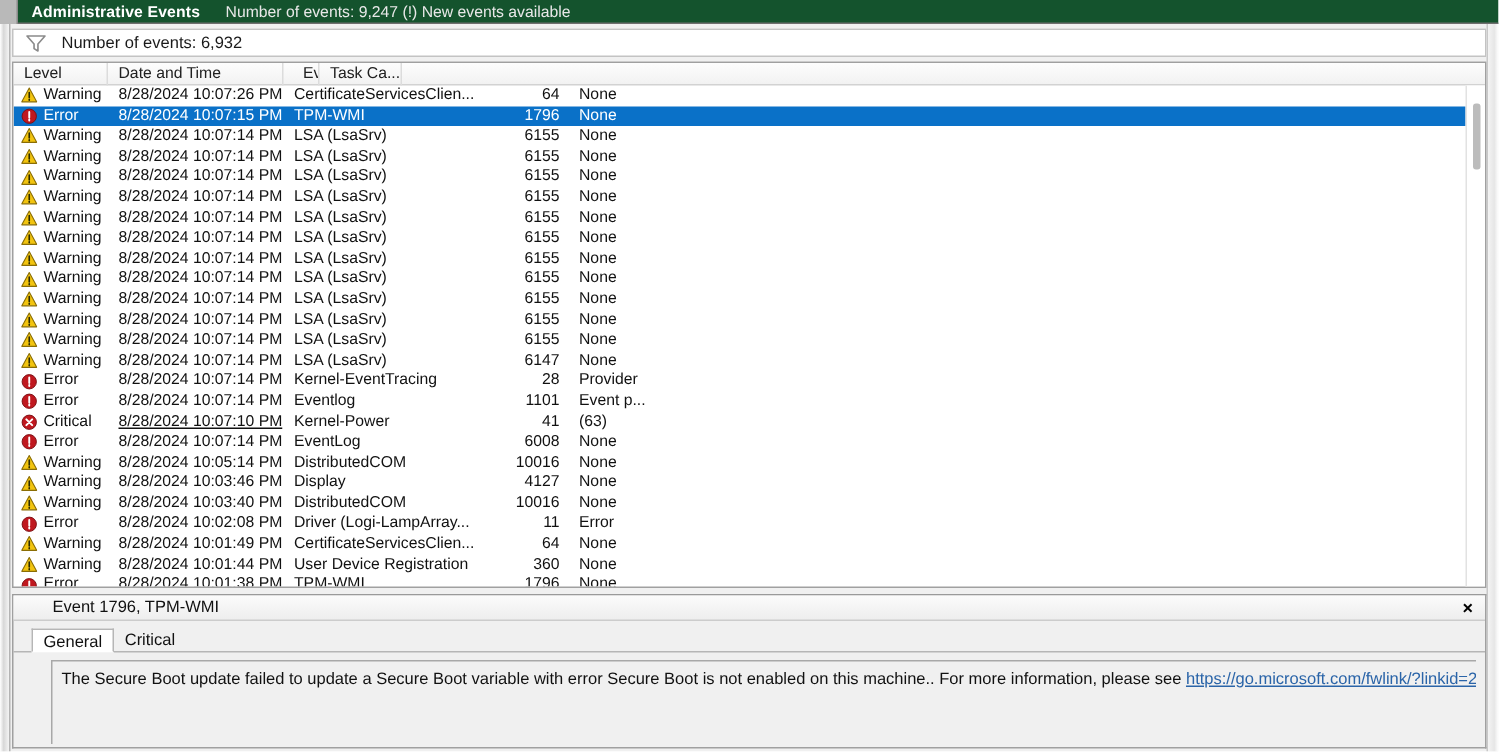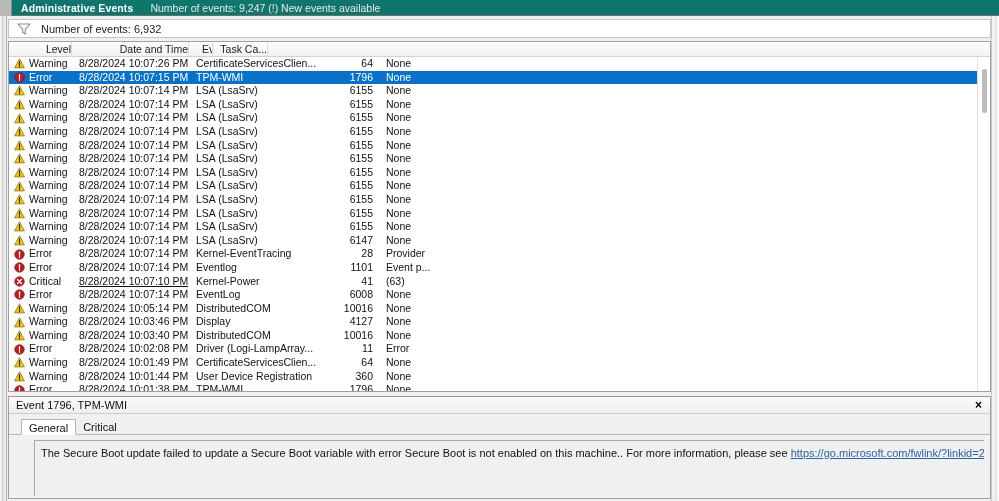"Administrative Events" .titlebar { background: #0f766e -> #14532d }
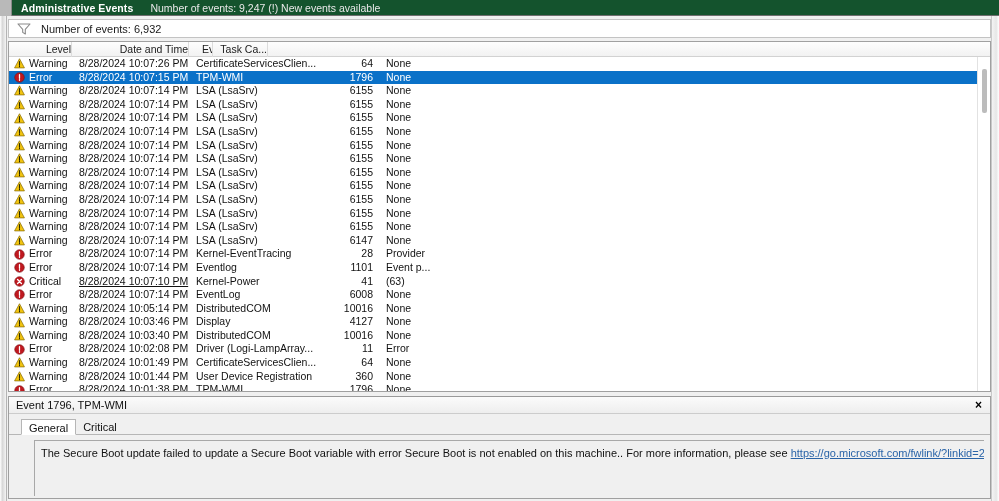"Level" .hcell { text-align: right -> none }
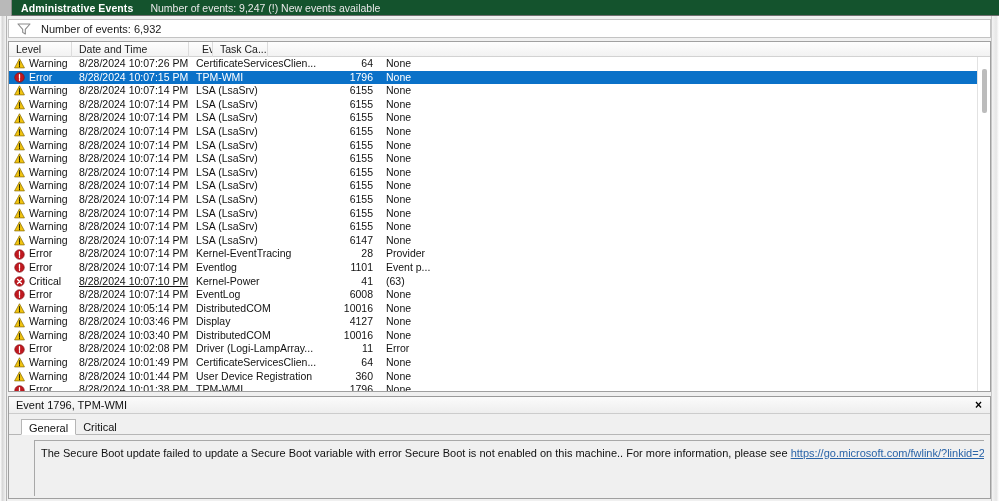"Event 1796, TPM-WMI" .detail-title { margin-left: none -> 19px }
